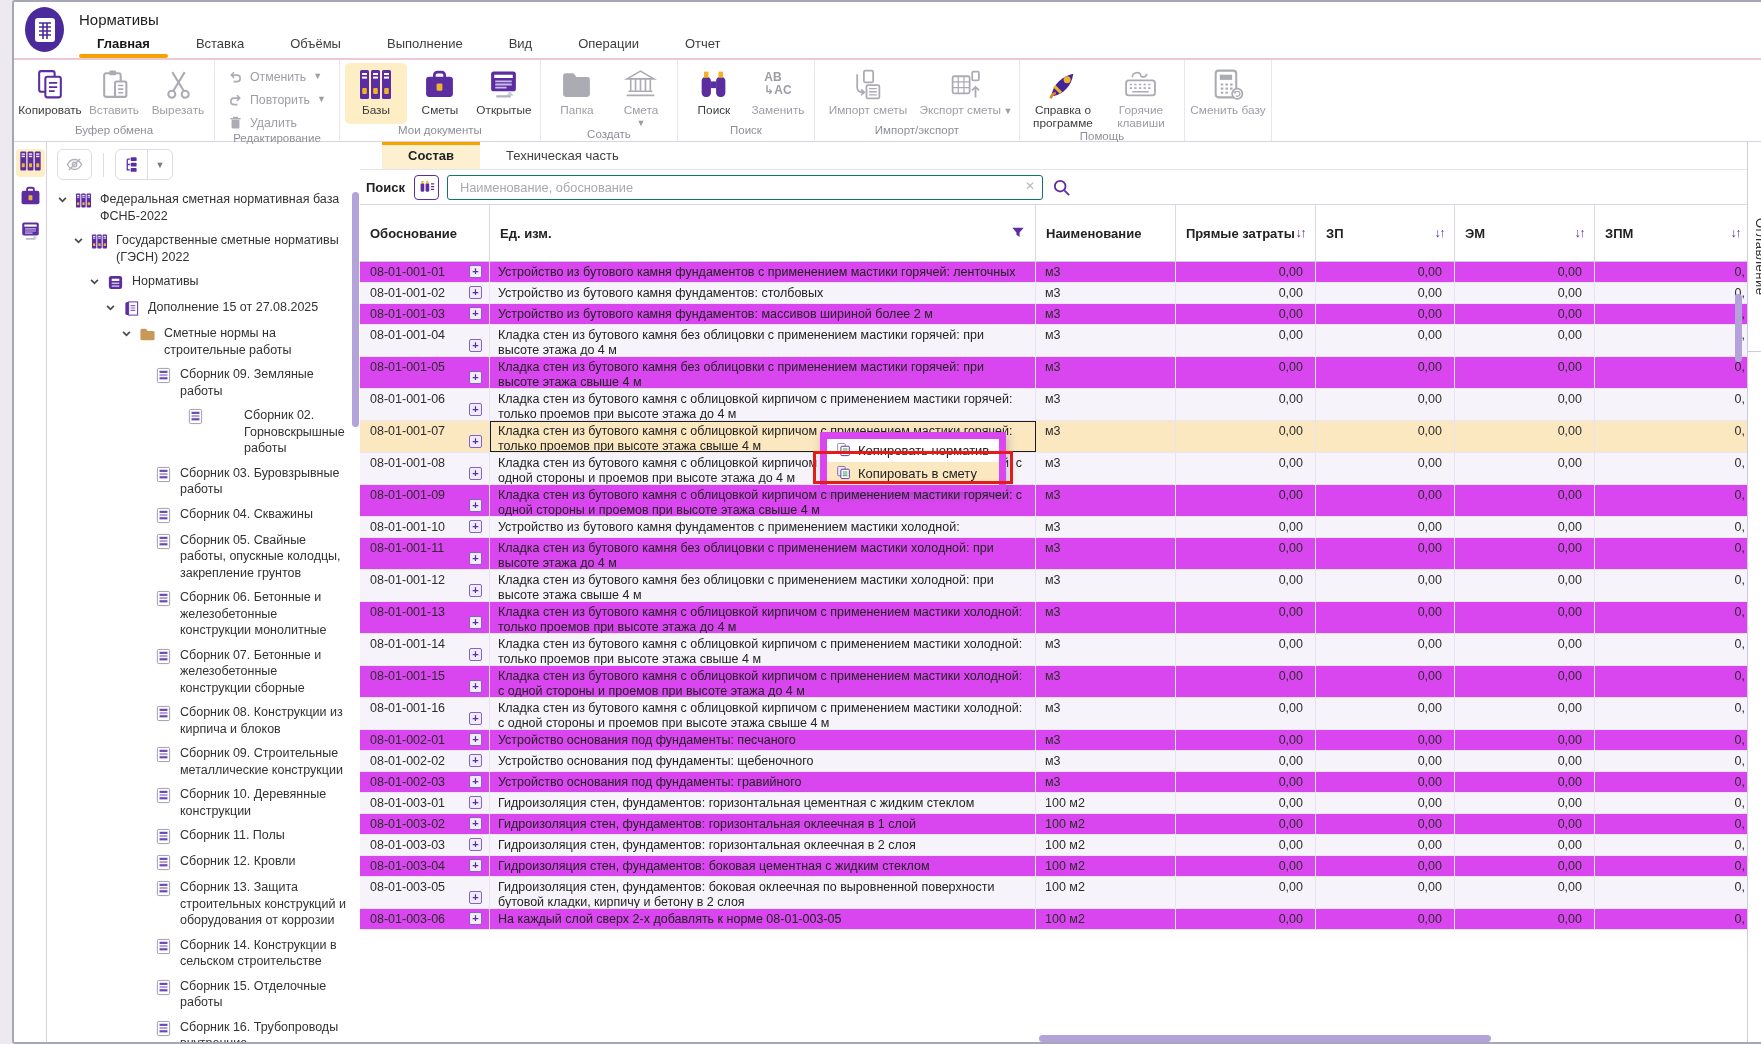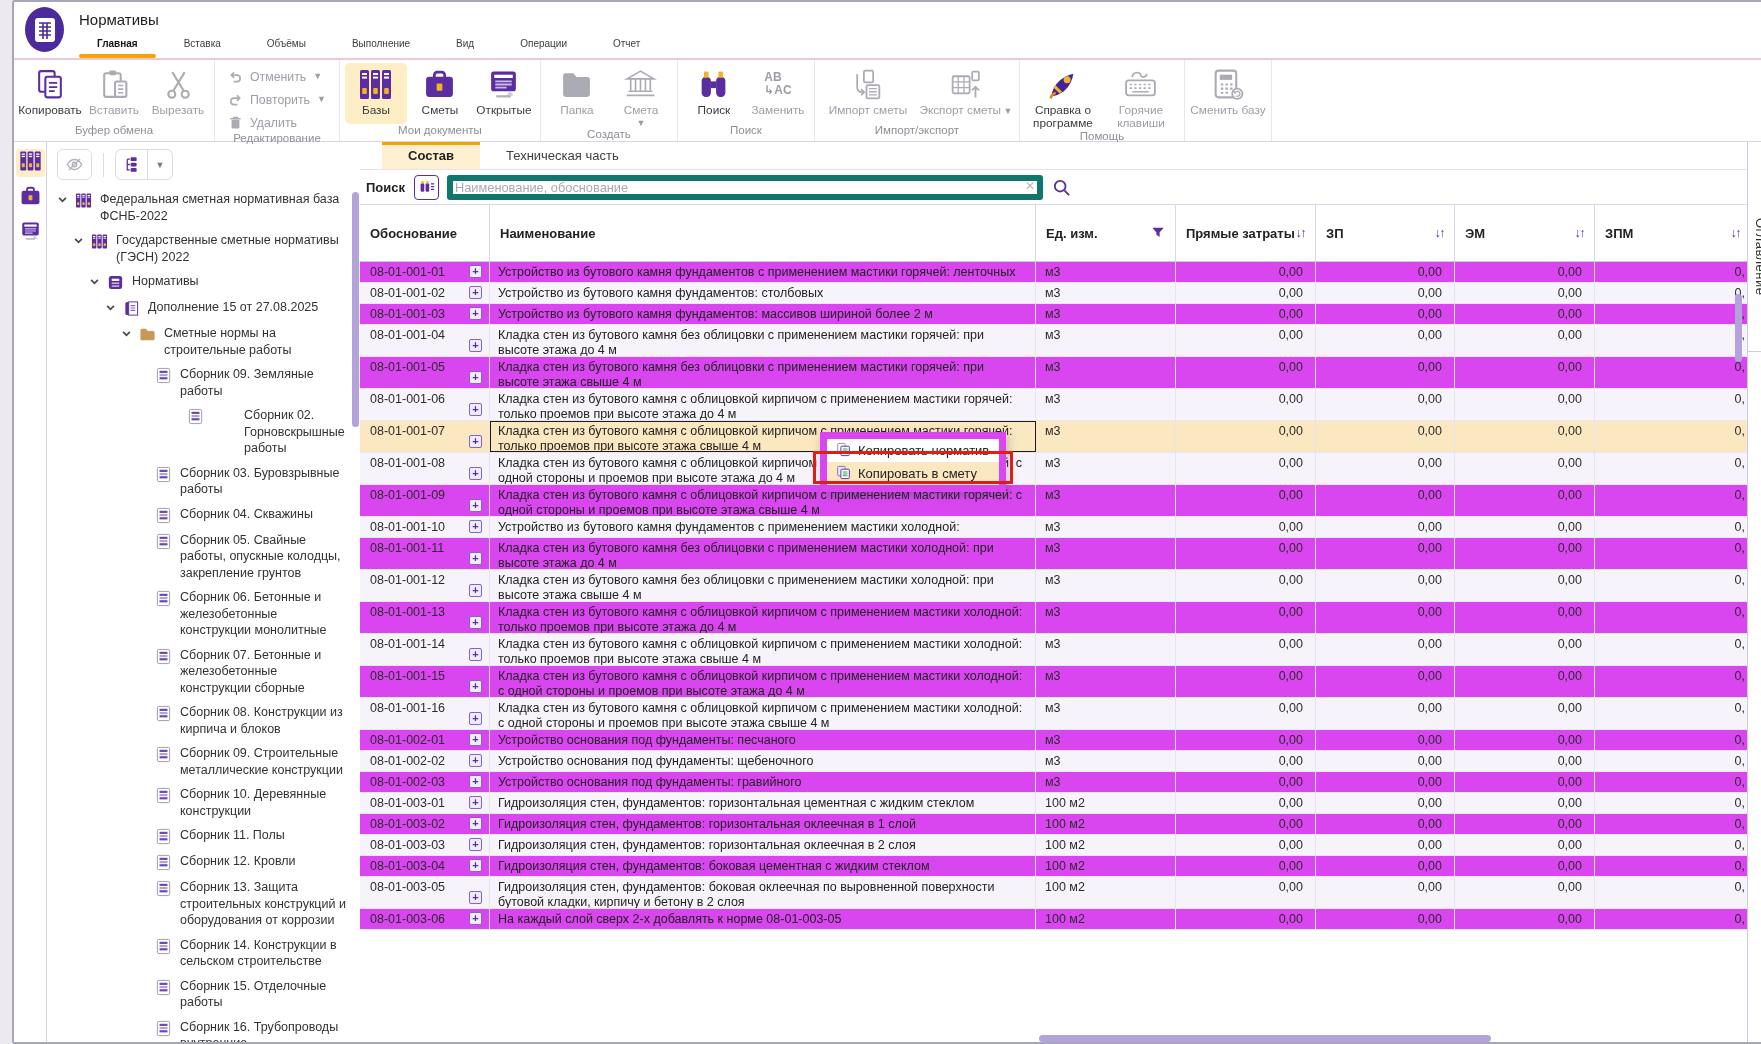"Главная" .rtab { font-size: 10px -> 13px }
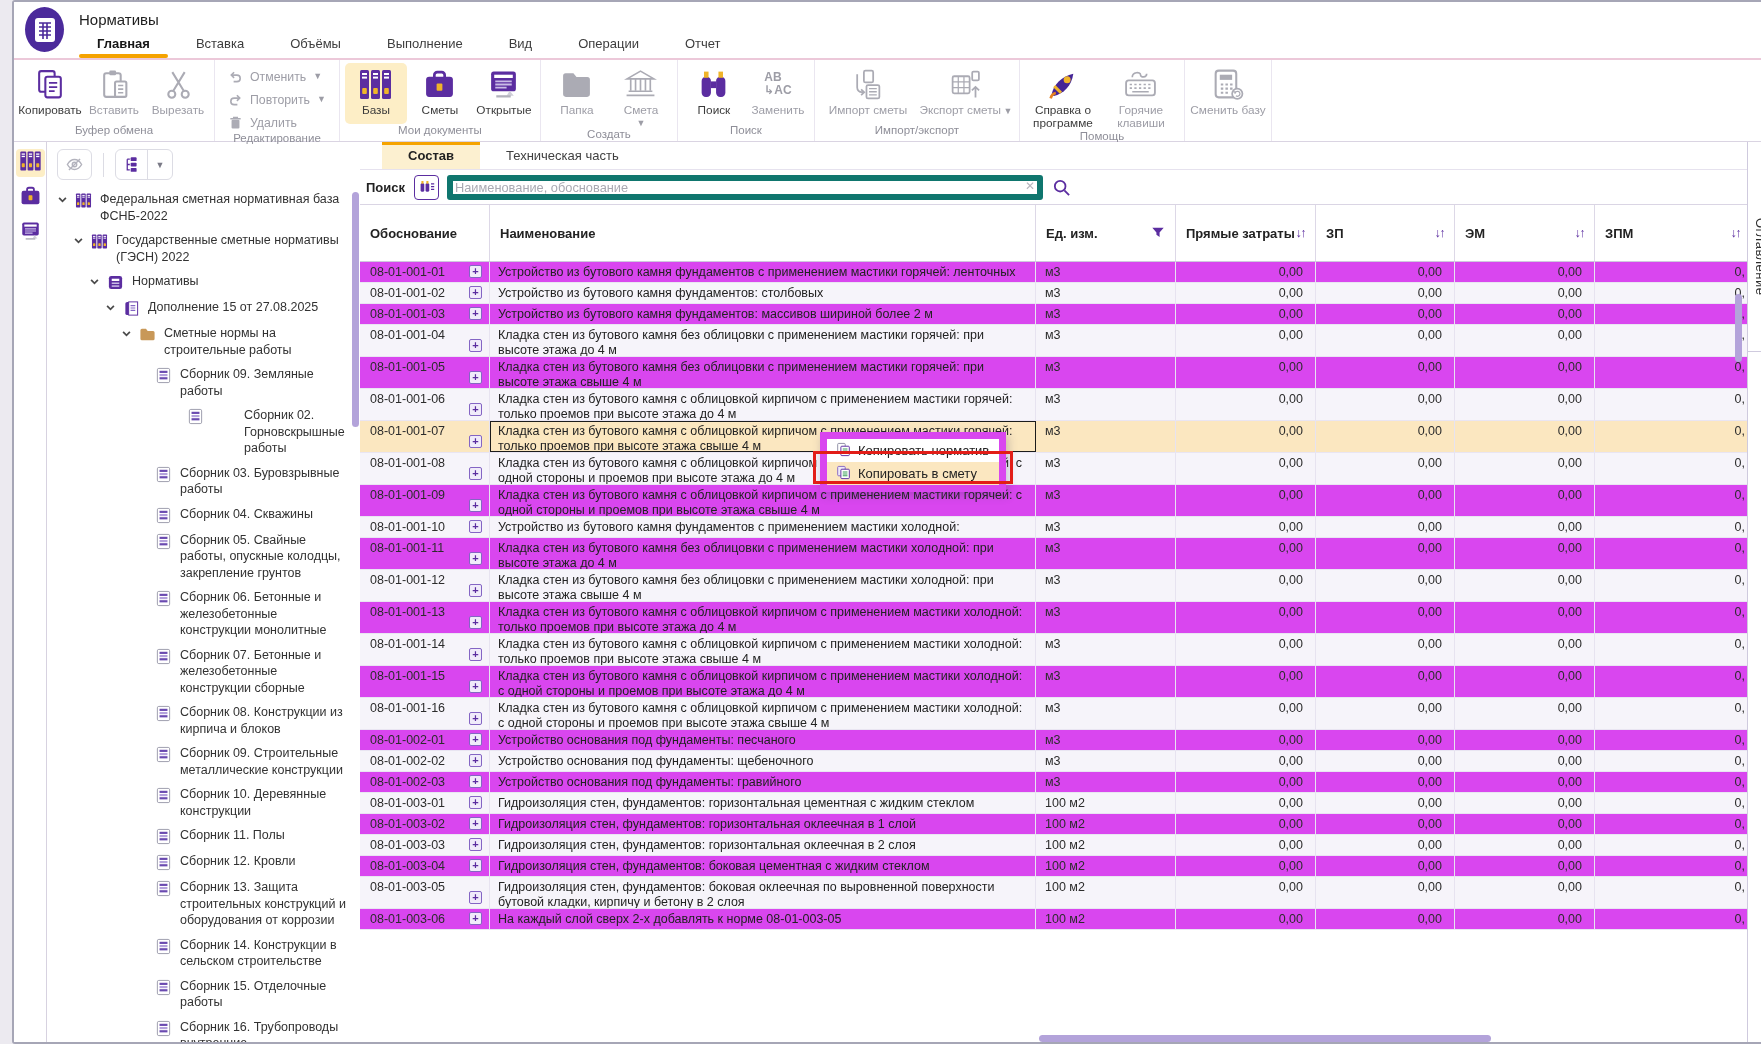"Наименование, обоснование" .search-input input { border: 6px solid #0f766e -> 1px solid #0f766e; padding: 0 26px 0 2px -> 0 26px 0 12px }
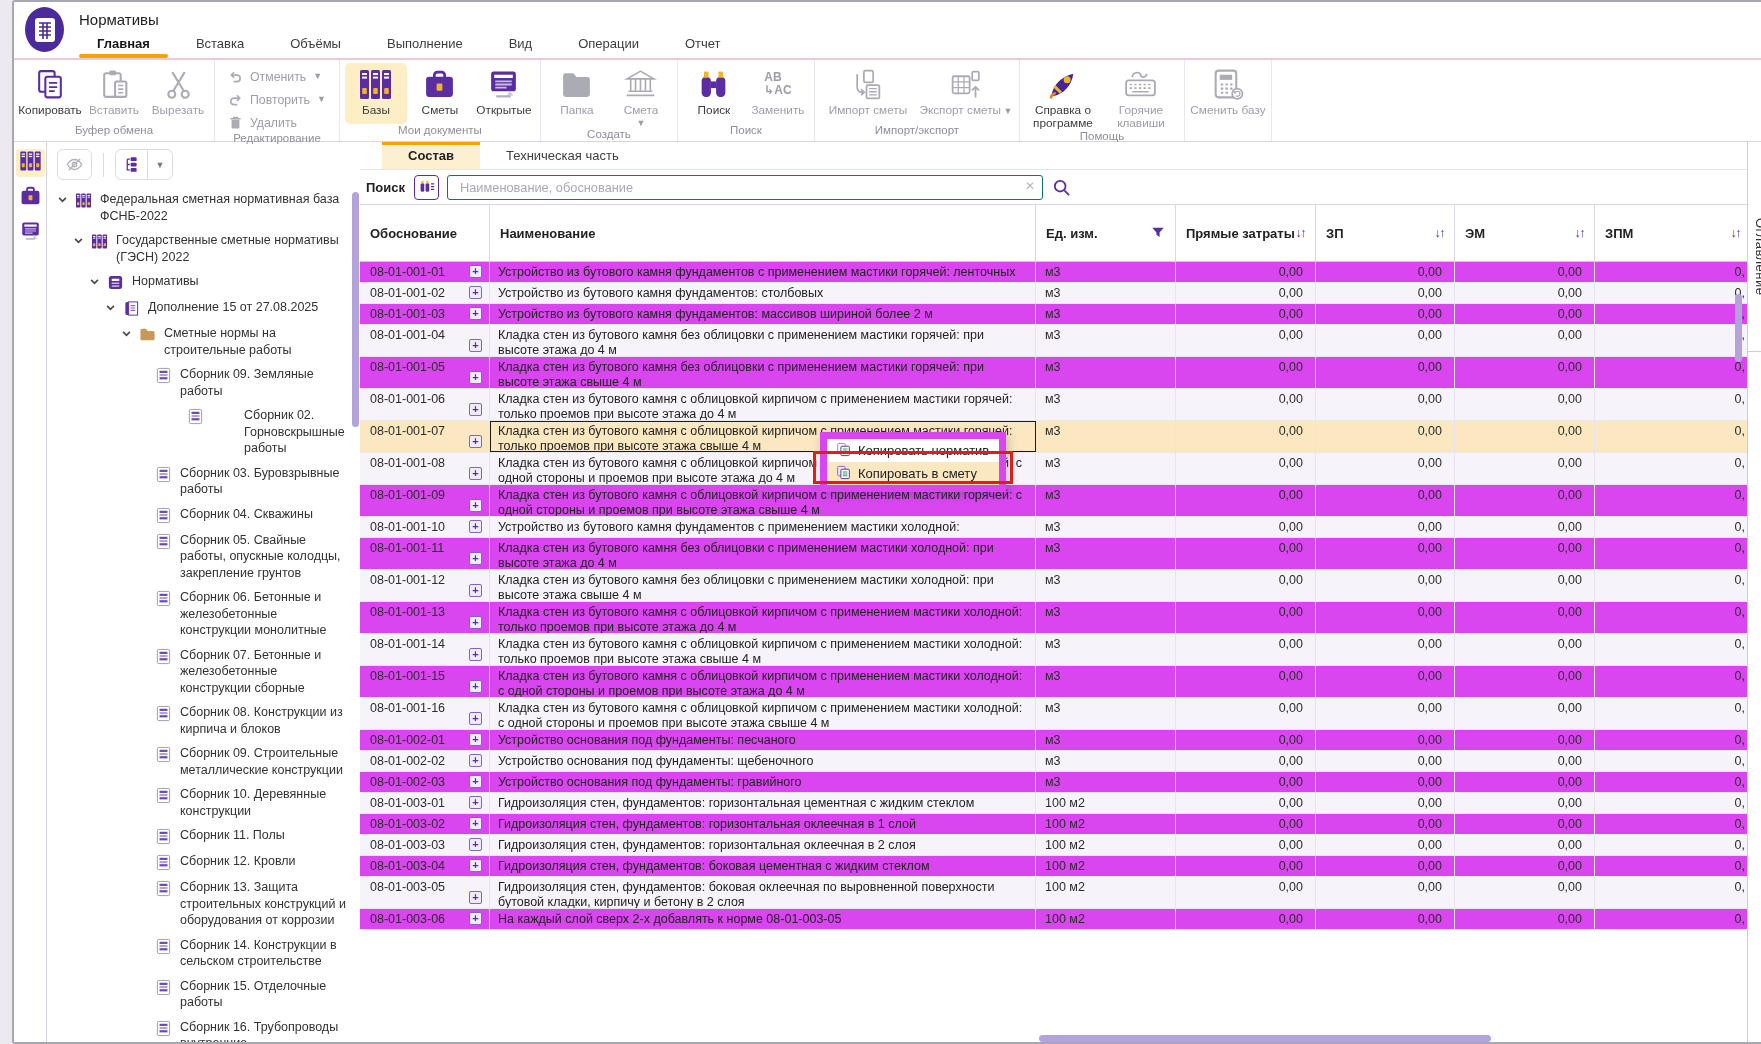"Наименование" div.cell { order: before "Ед. изм." -> after "Ед. изм." }
